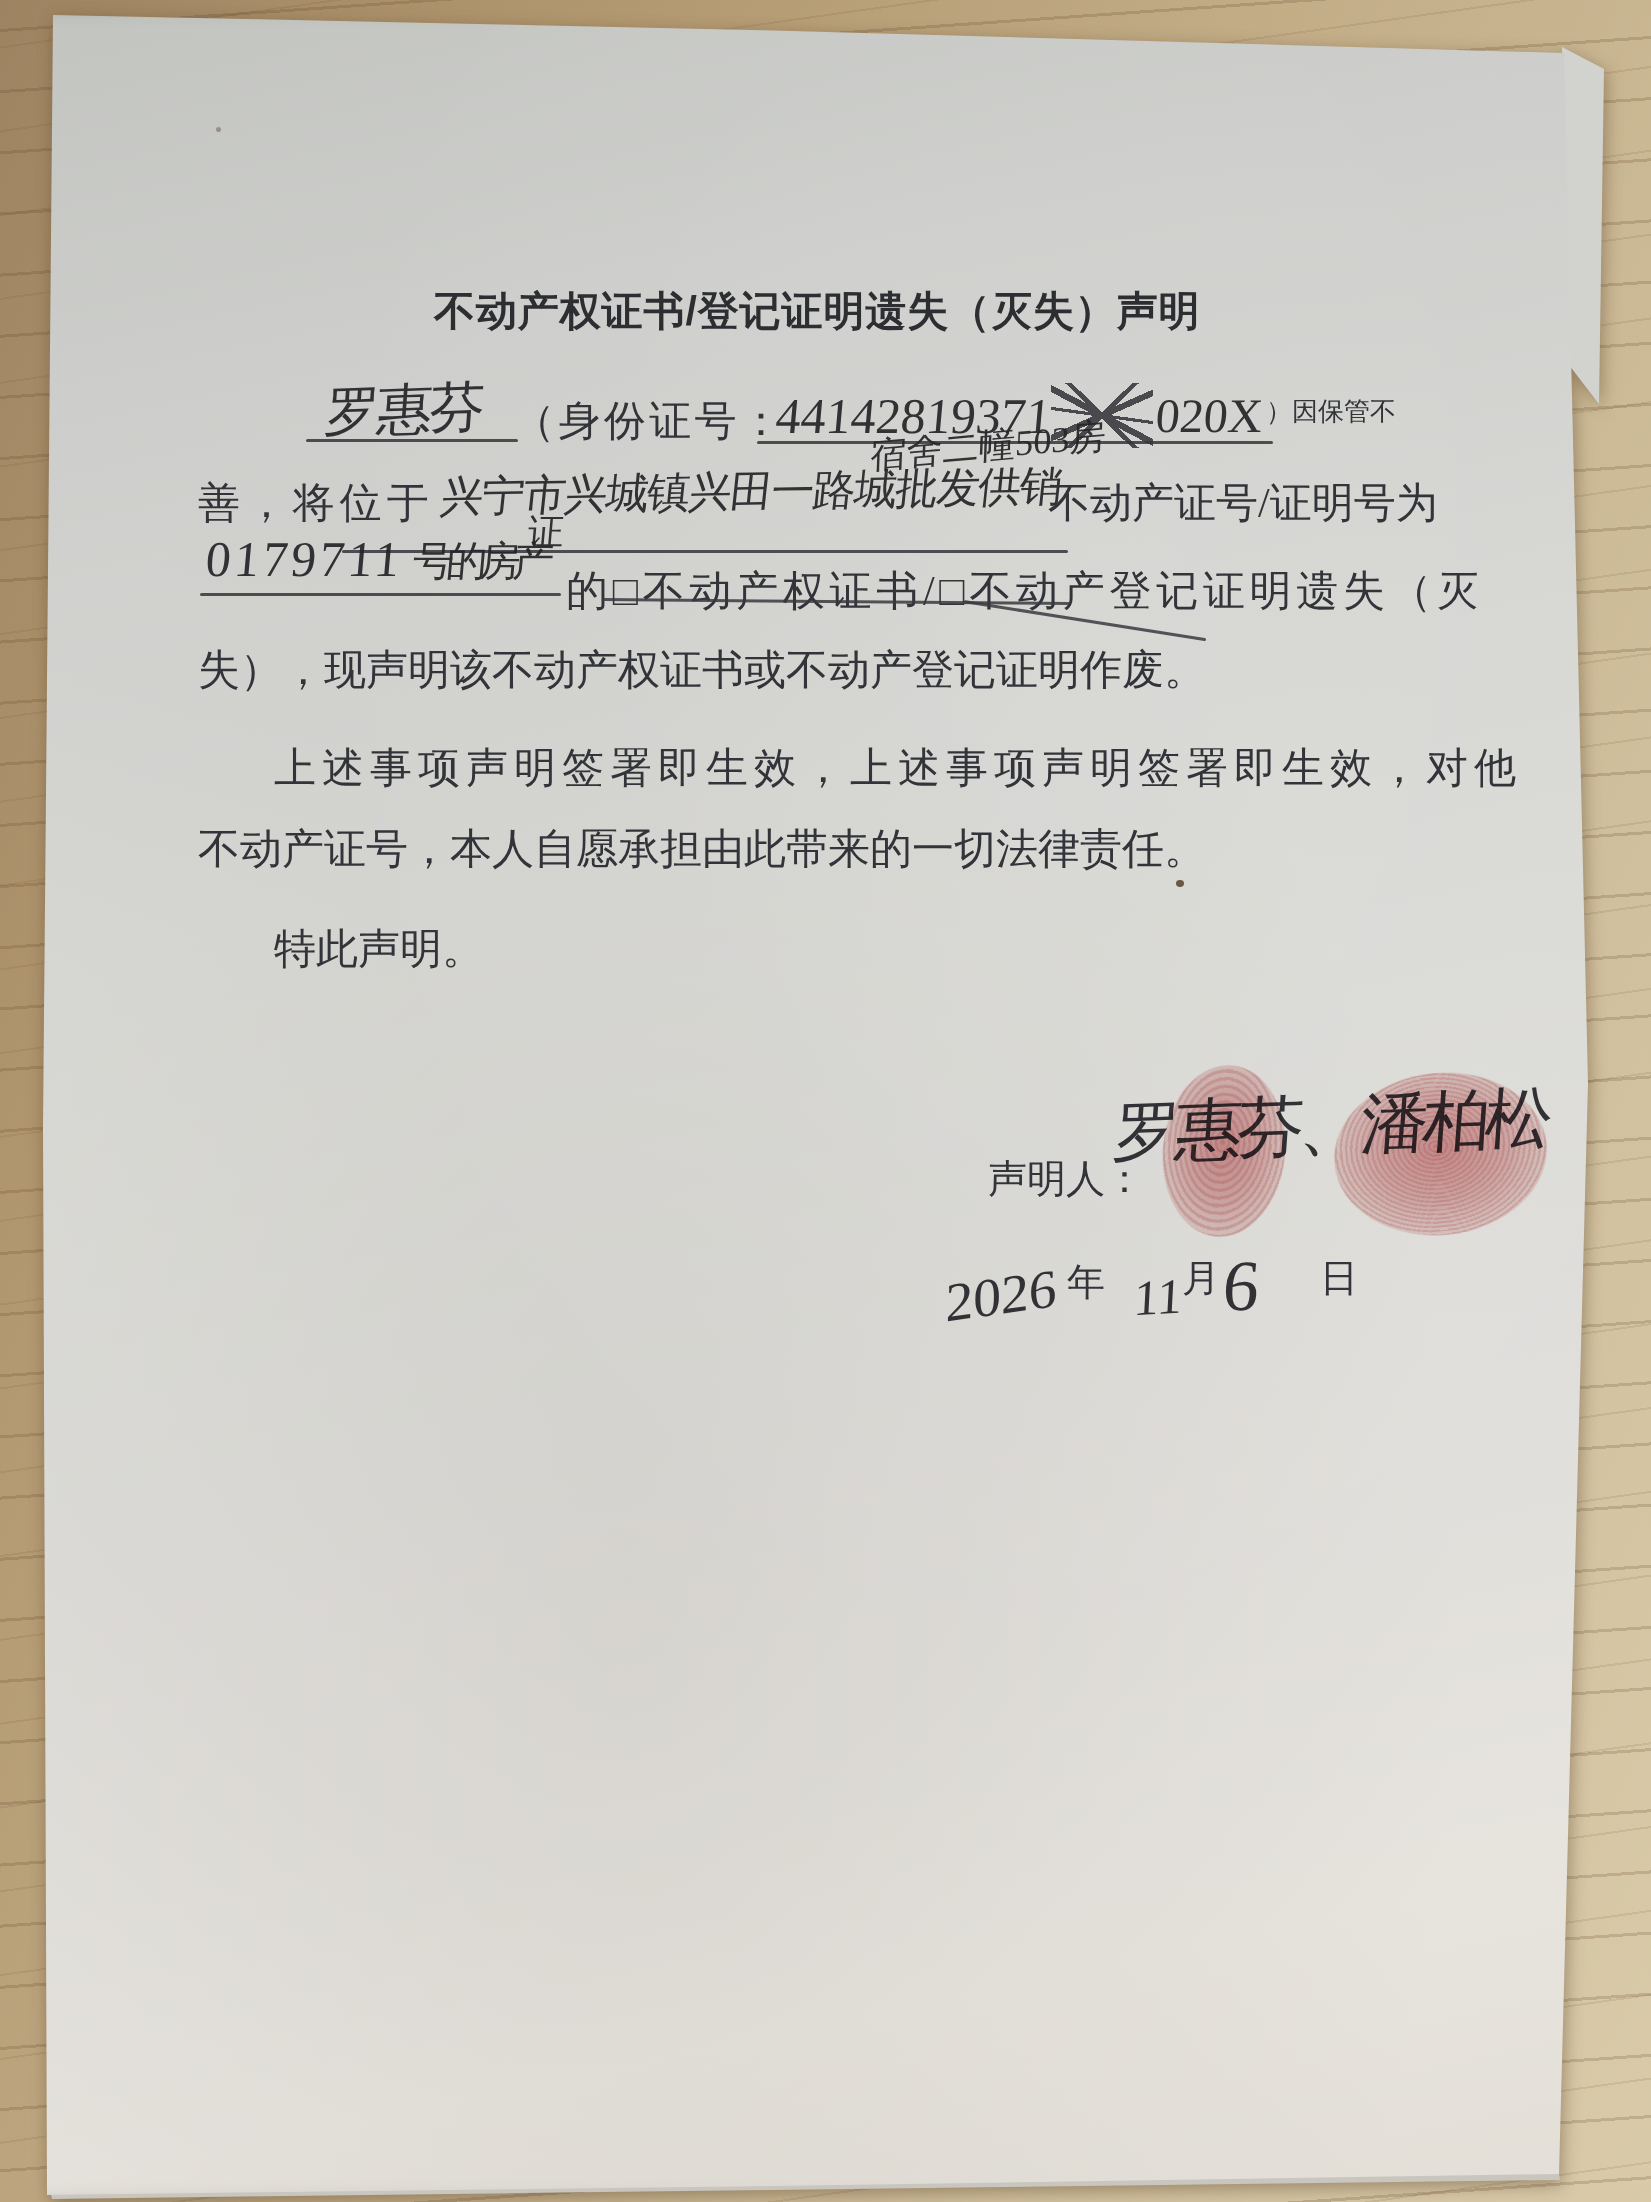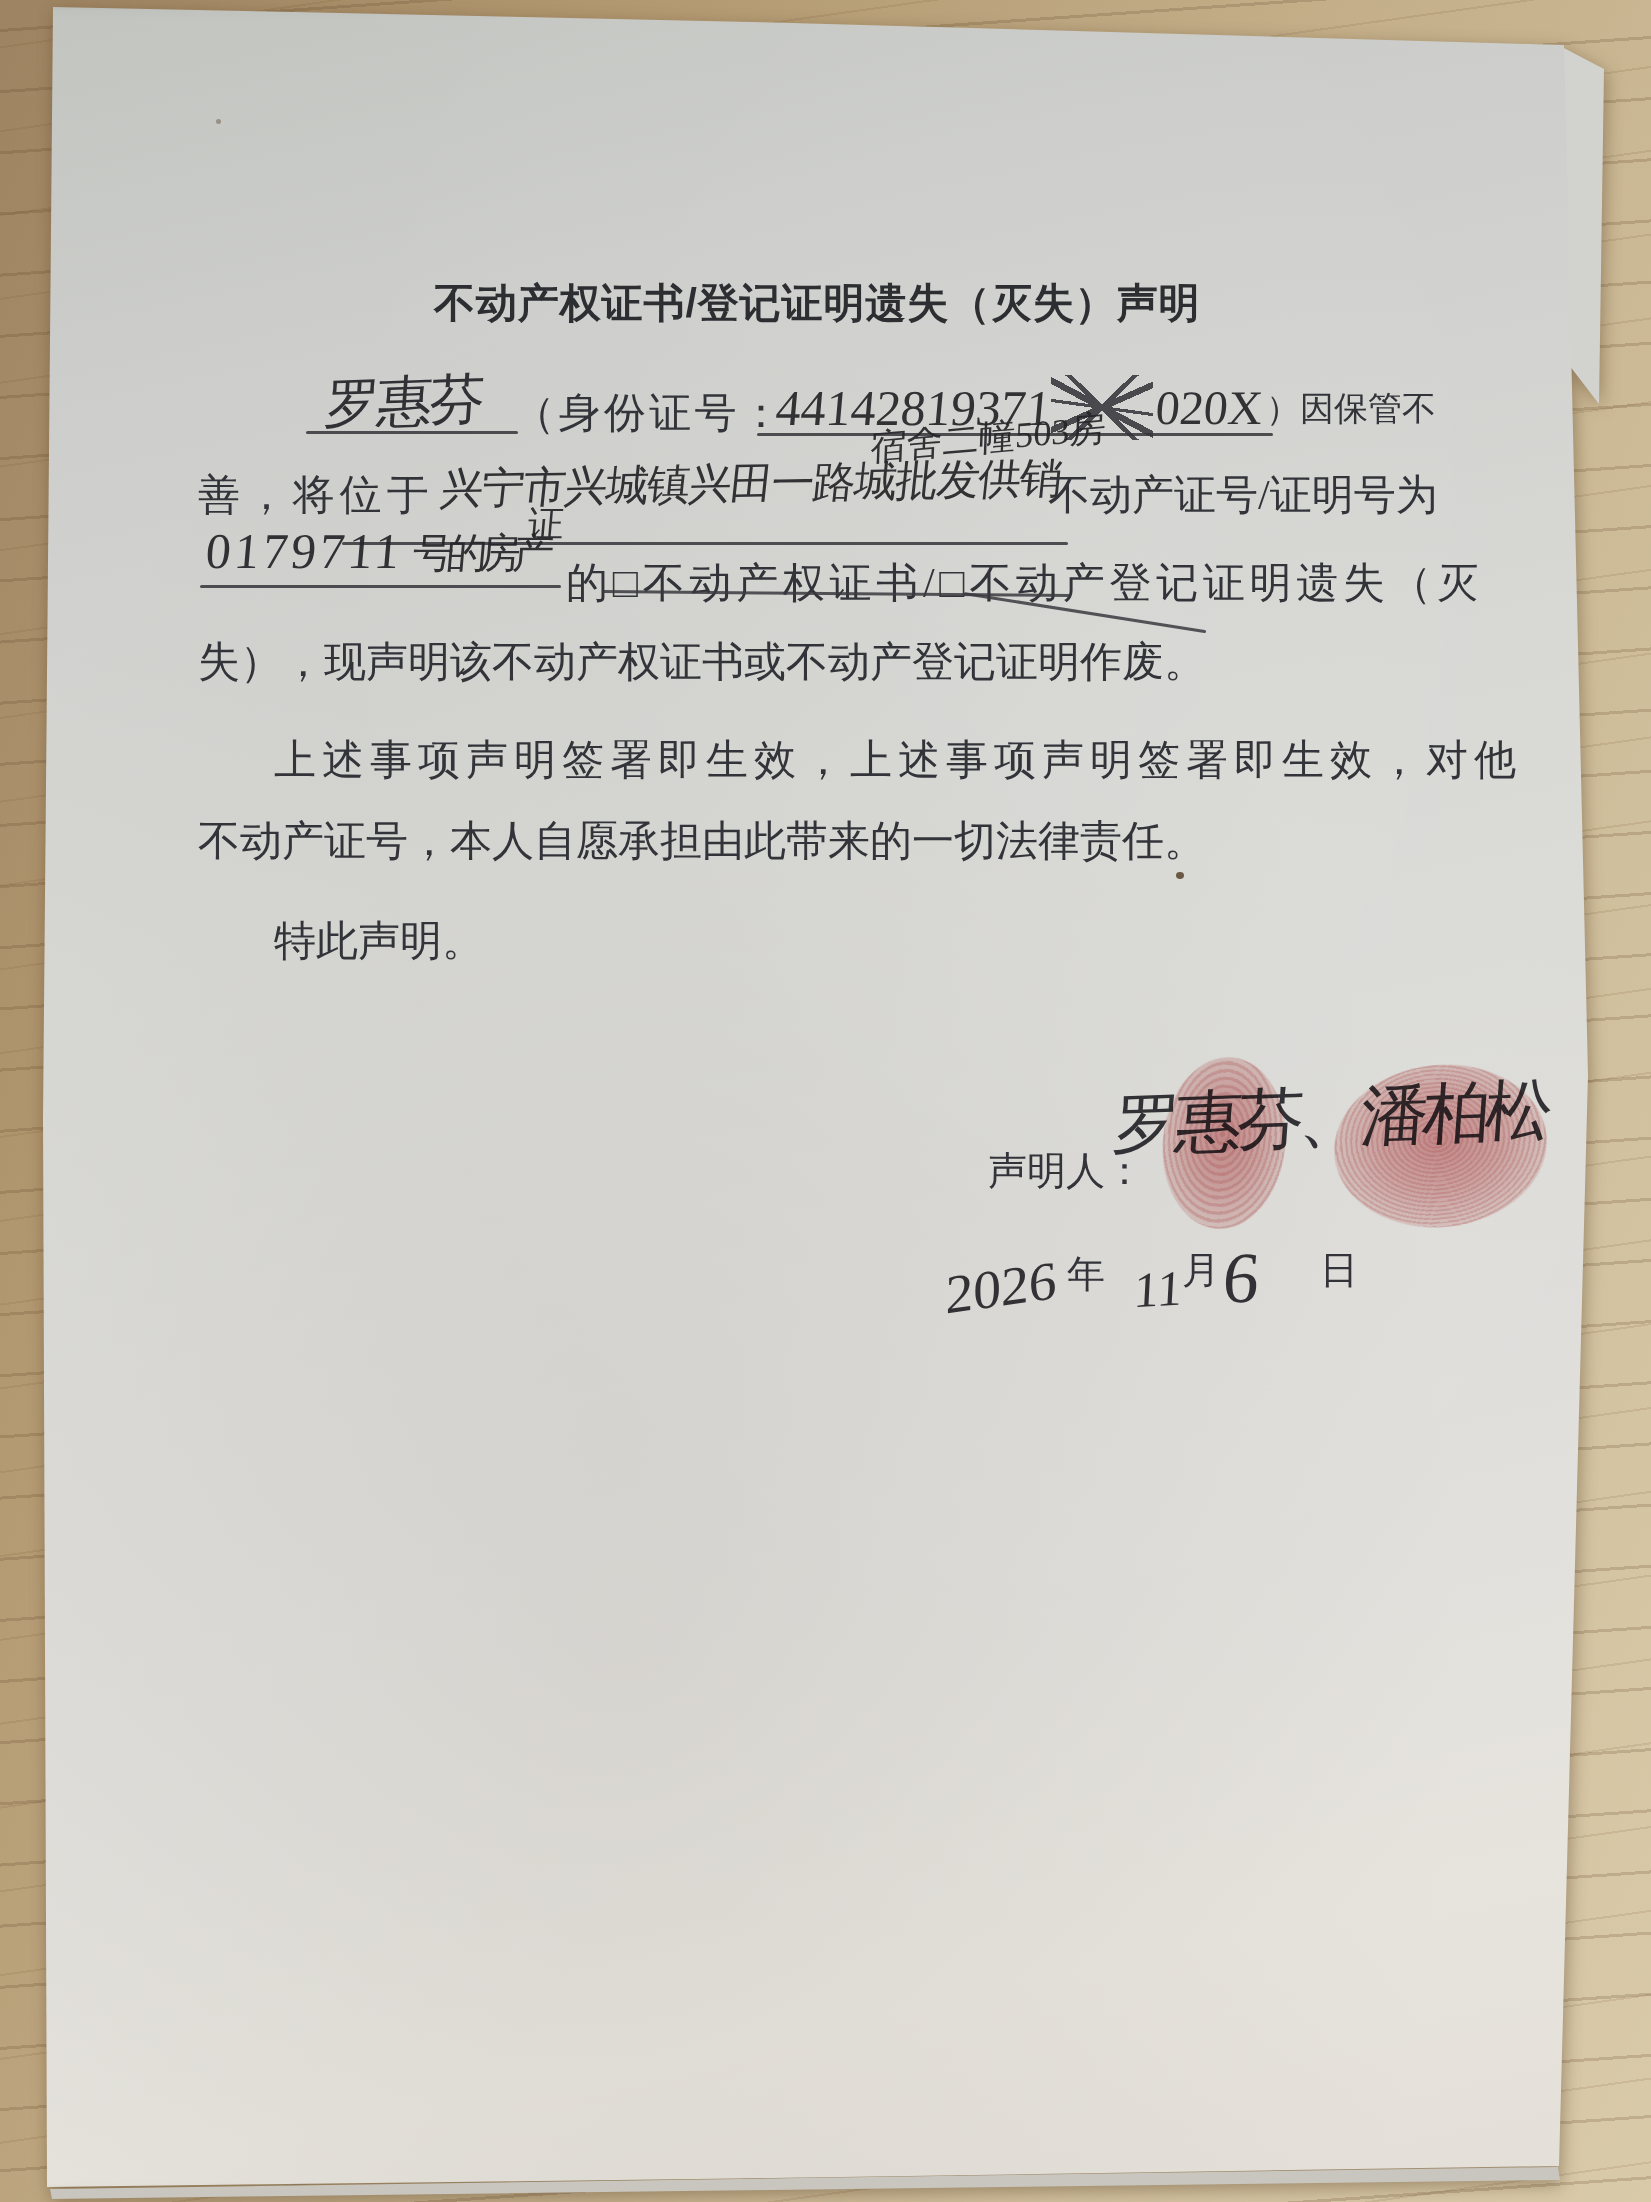"不动产权证书/登记证明遗失（灭失）声明" .paper { margin-top: none -> 8px }
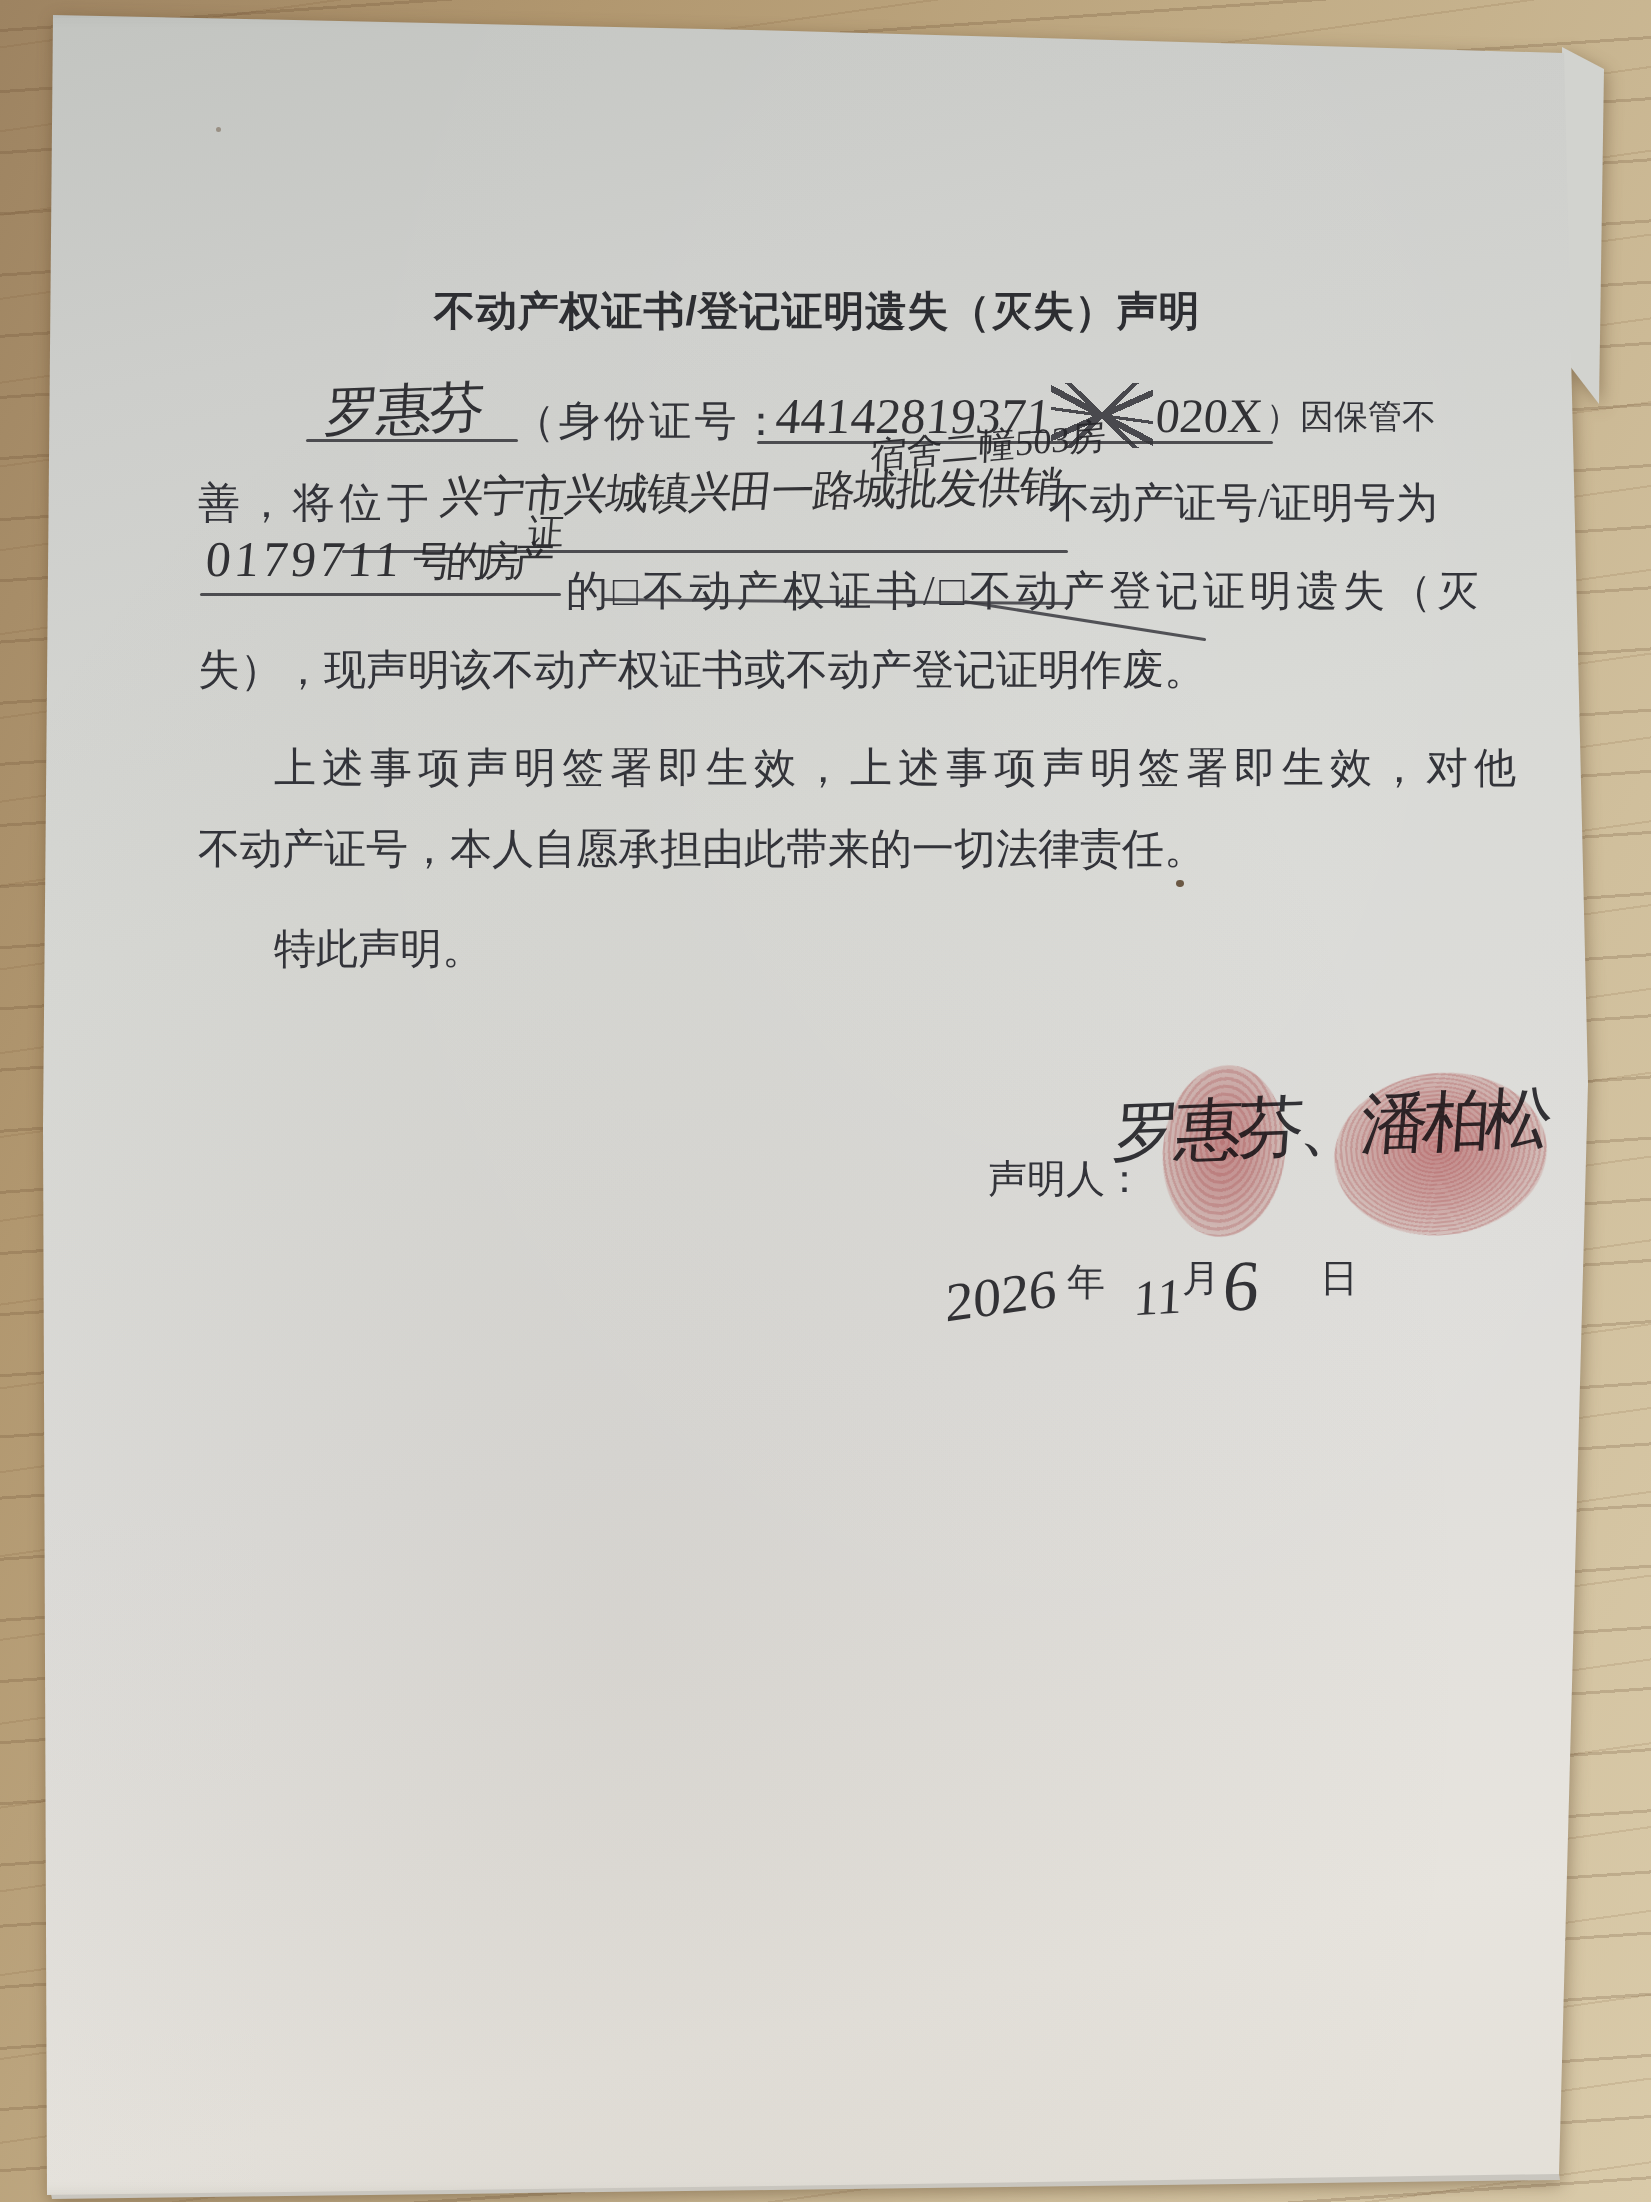"）因保管不" div.t { font-size: 34px -> 26px }
